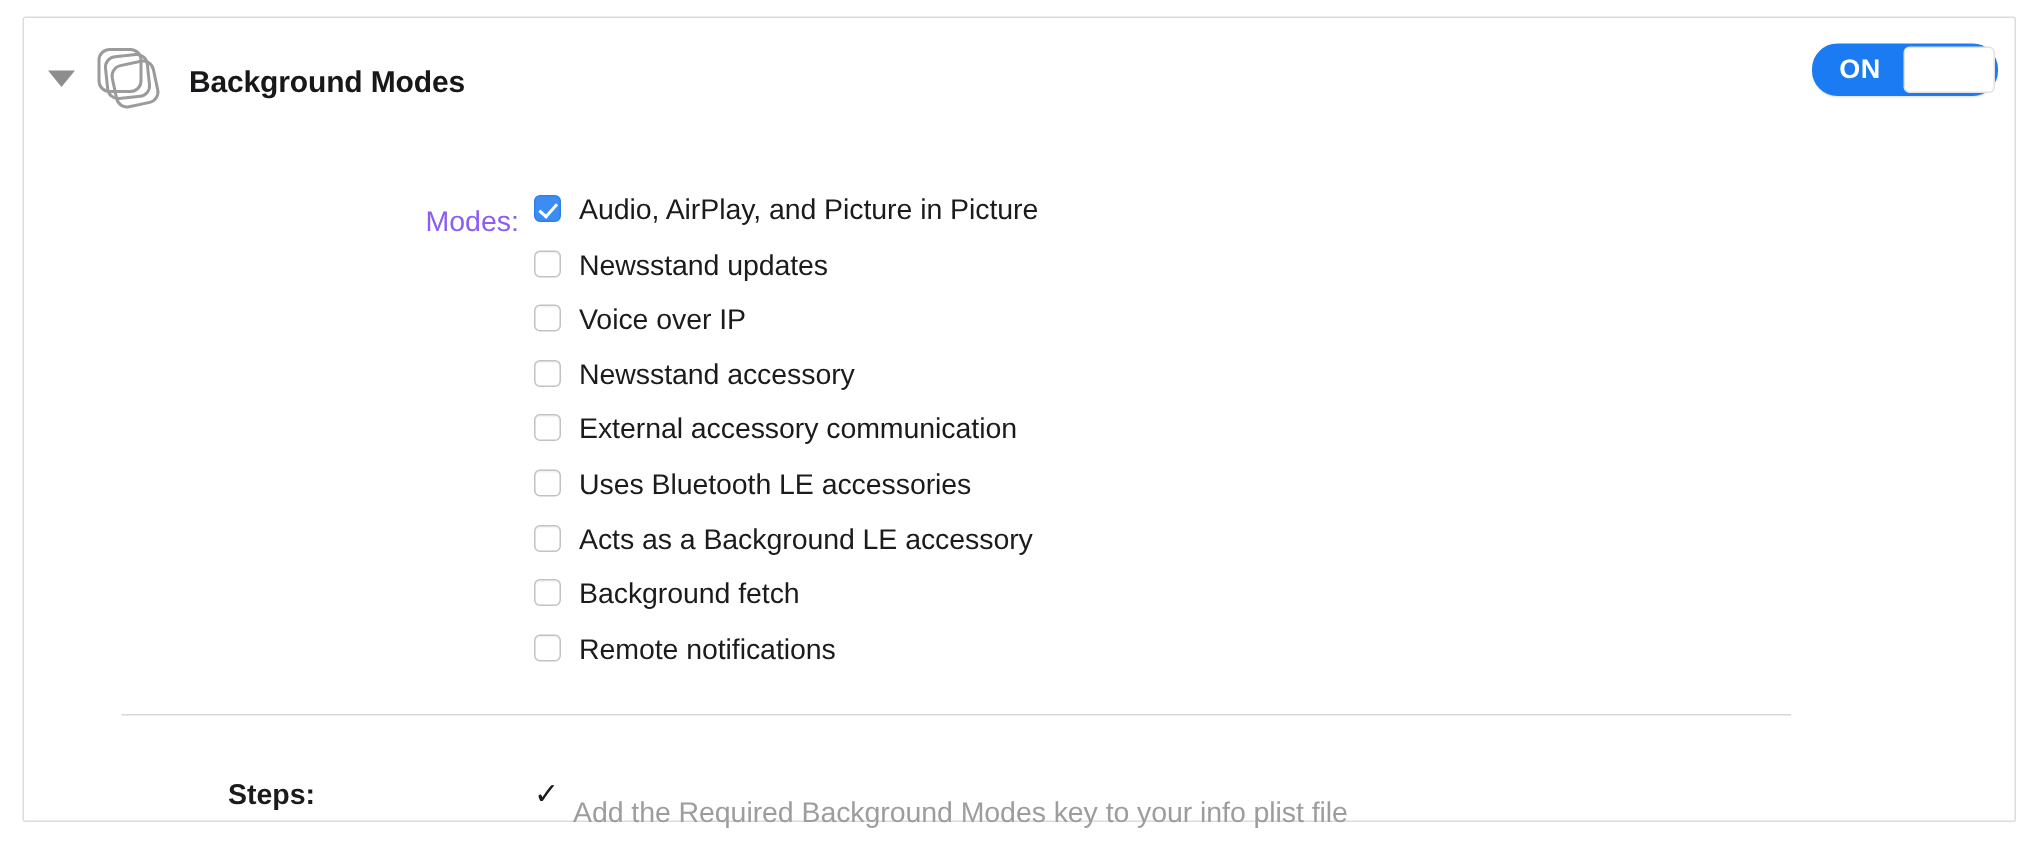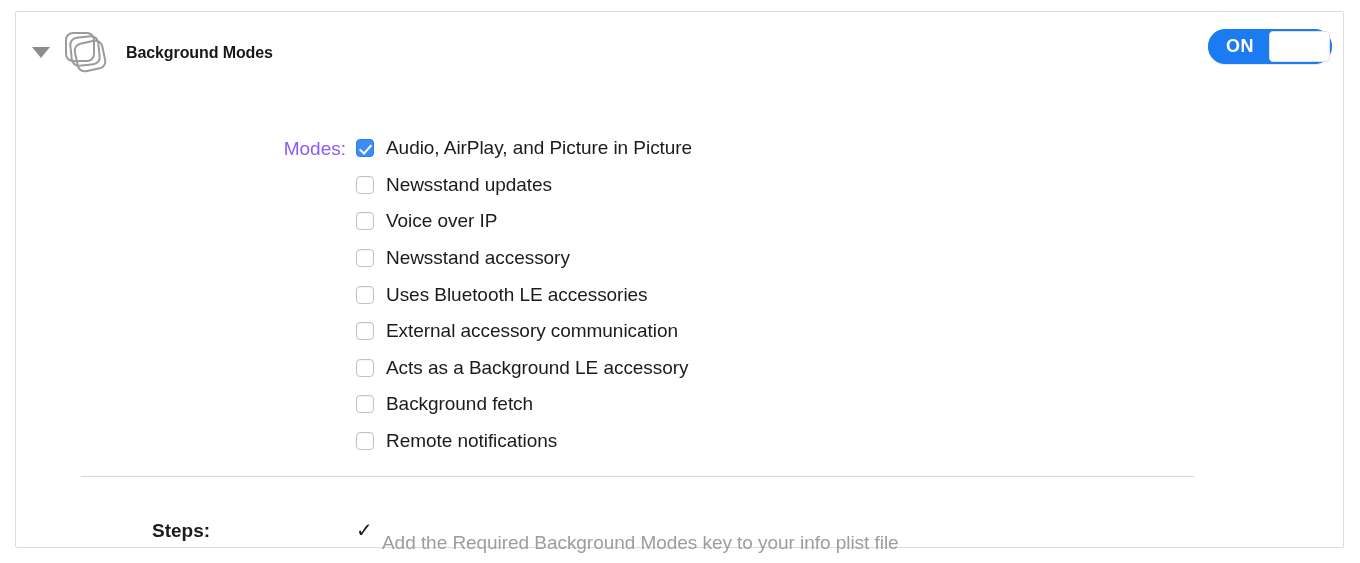"Background Modes" .panel-title { font-size: 16px -> 20px }
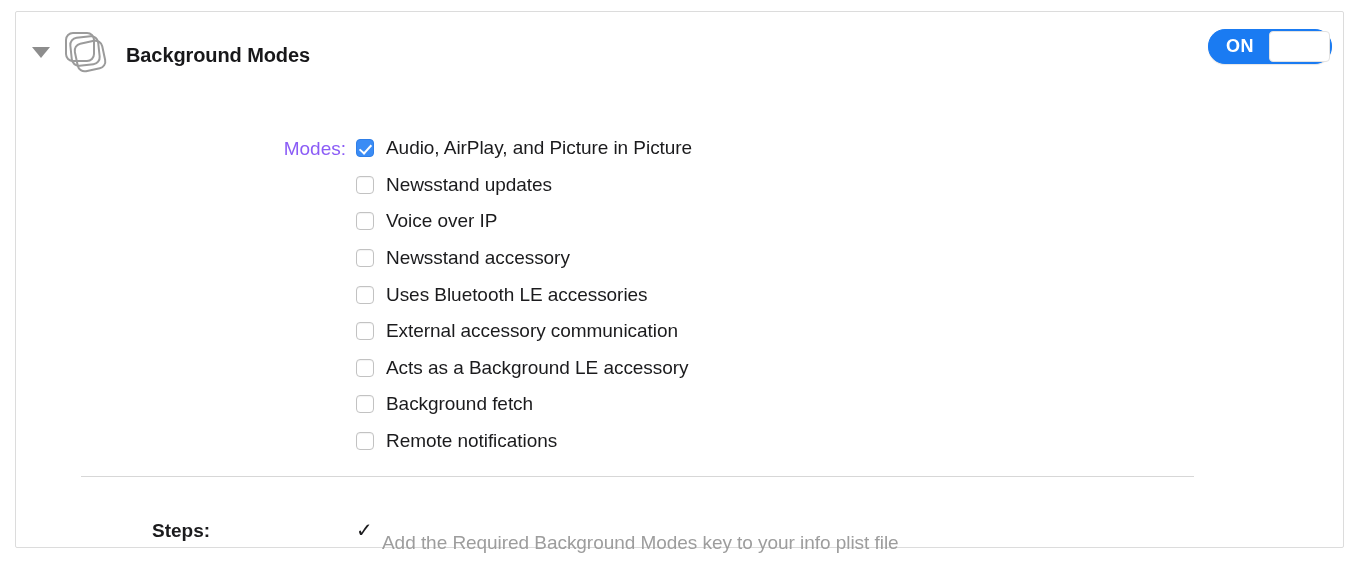"Audio, AirPlay, and Picture in" .mode-row { align-items: center -> none }
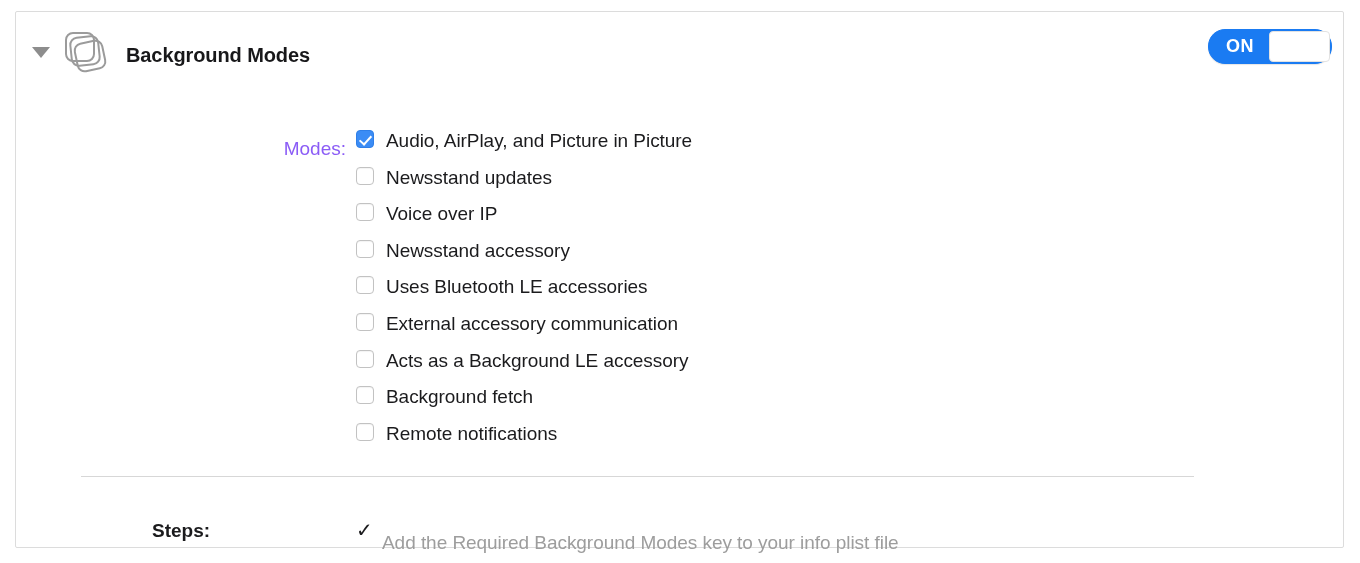"Uses Bluetooth LE accessories" div.mode-row { order: before "External accessory communication" -> after "External accessory communication" }
